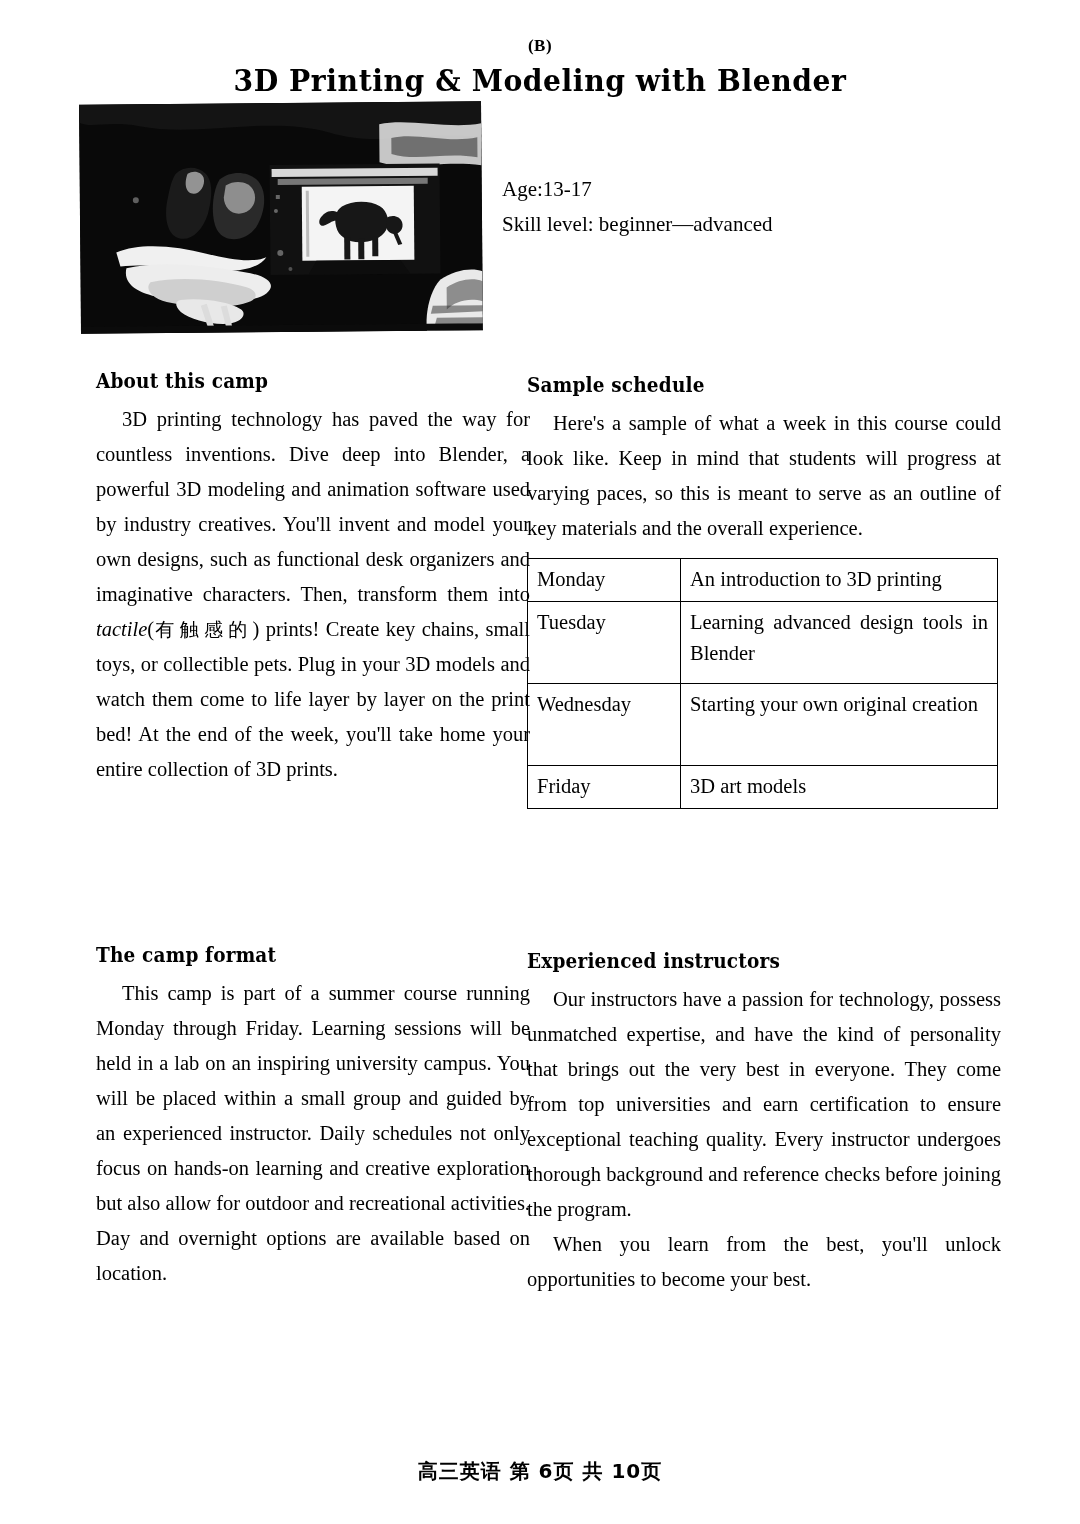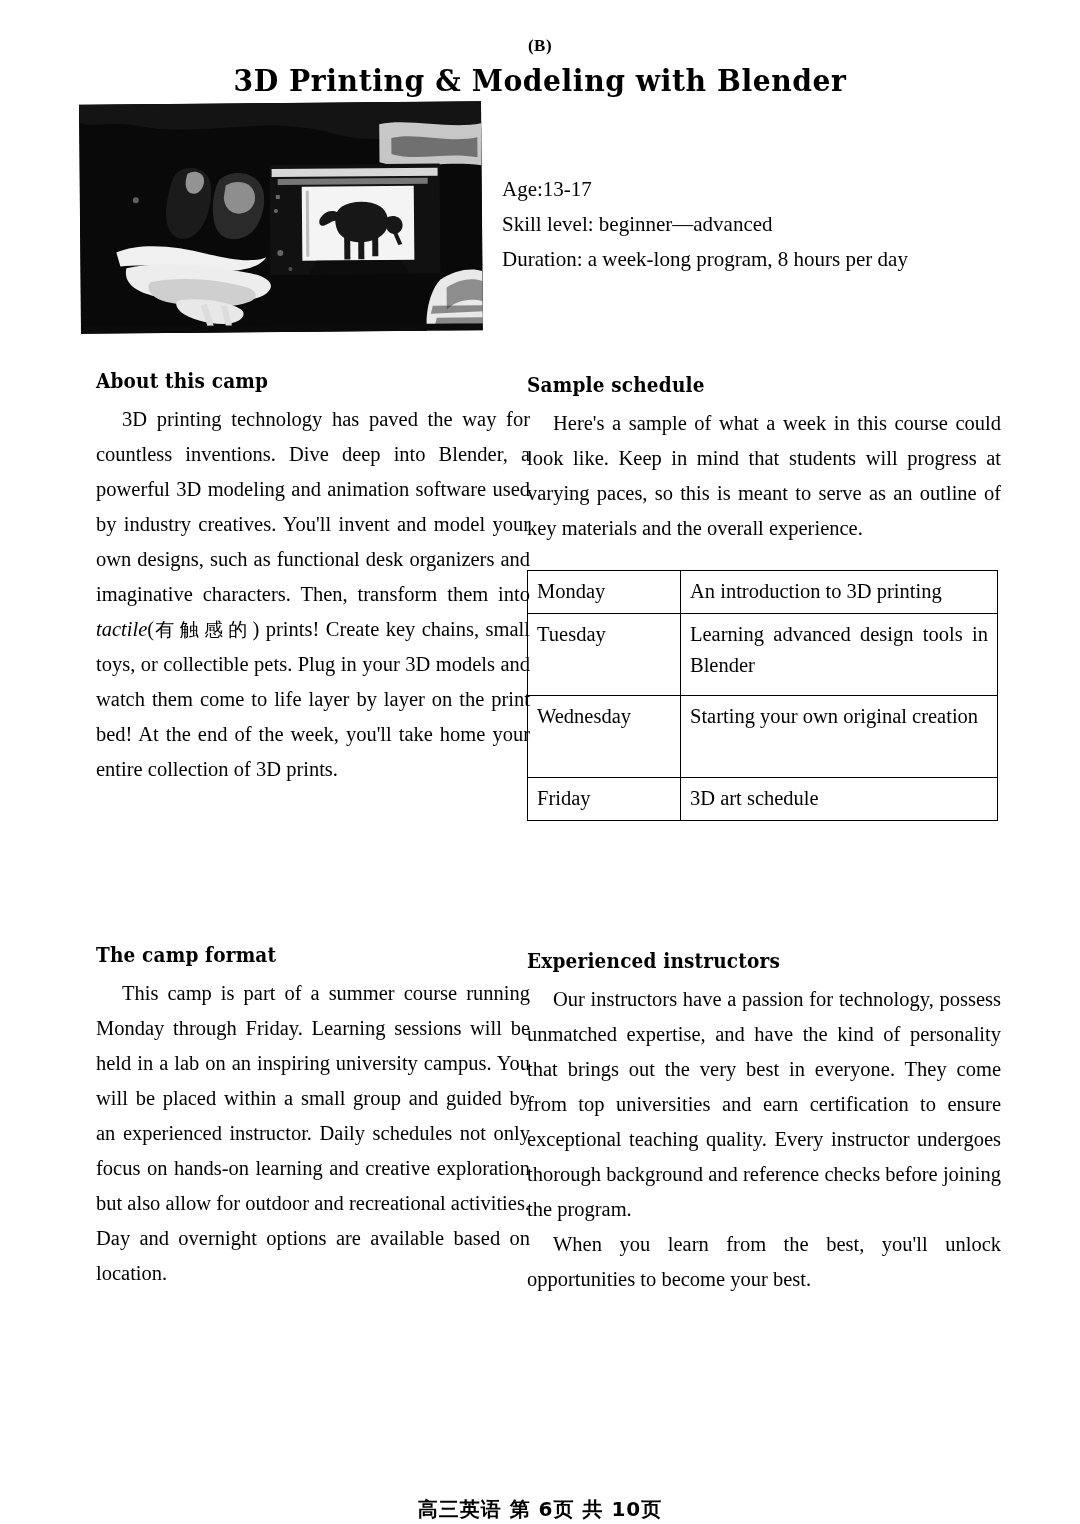"Duration: a week-long program, 8" div { html: <div>Duration: a week-long program, 8 hours per day</div> -> none }
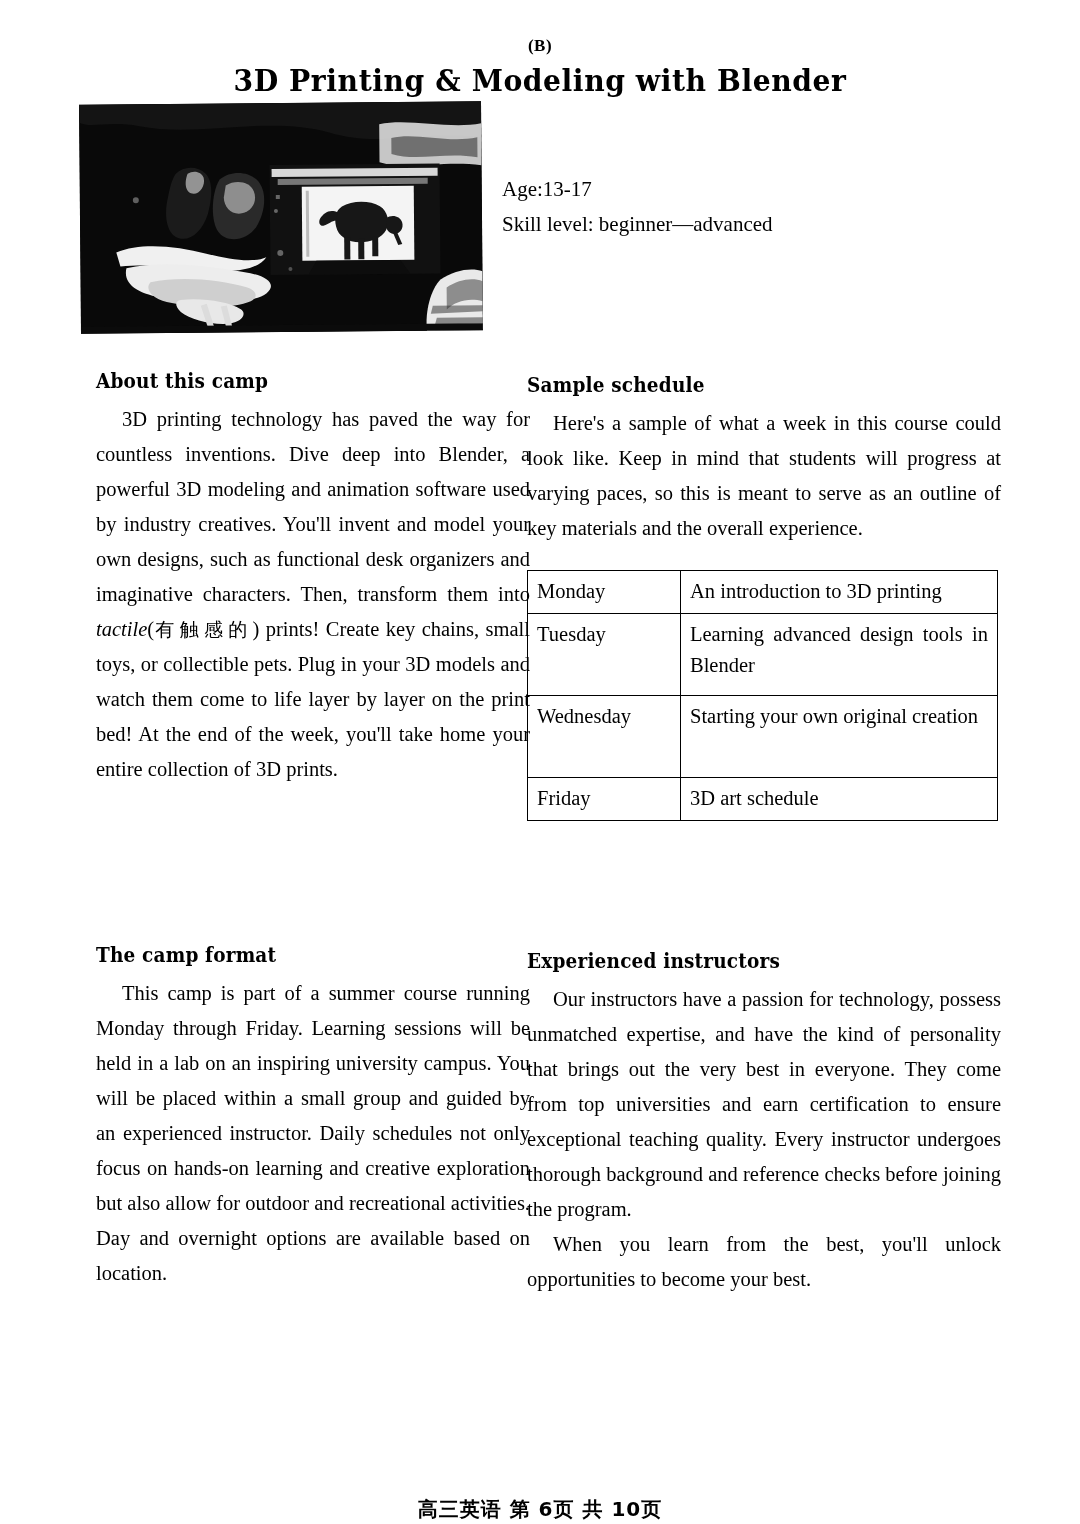"Monday" .sched-table { margin-top: 24px -> 12px }
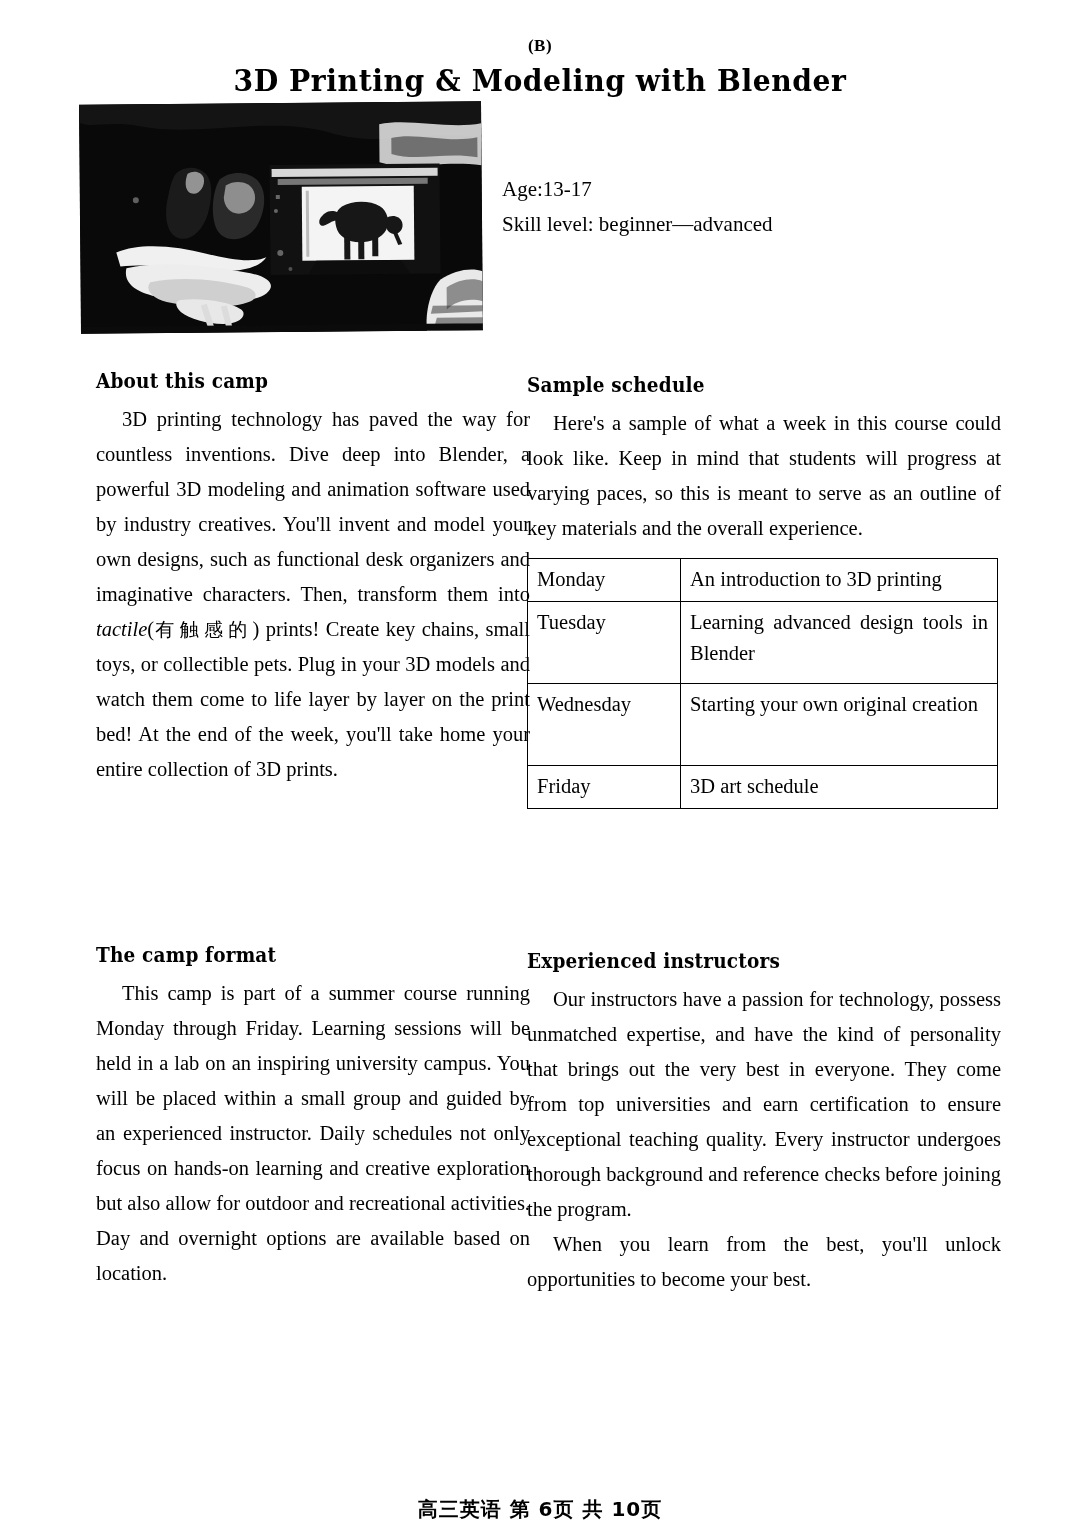"3D art schedule" td.act { text: schedule -> models }
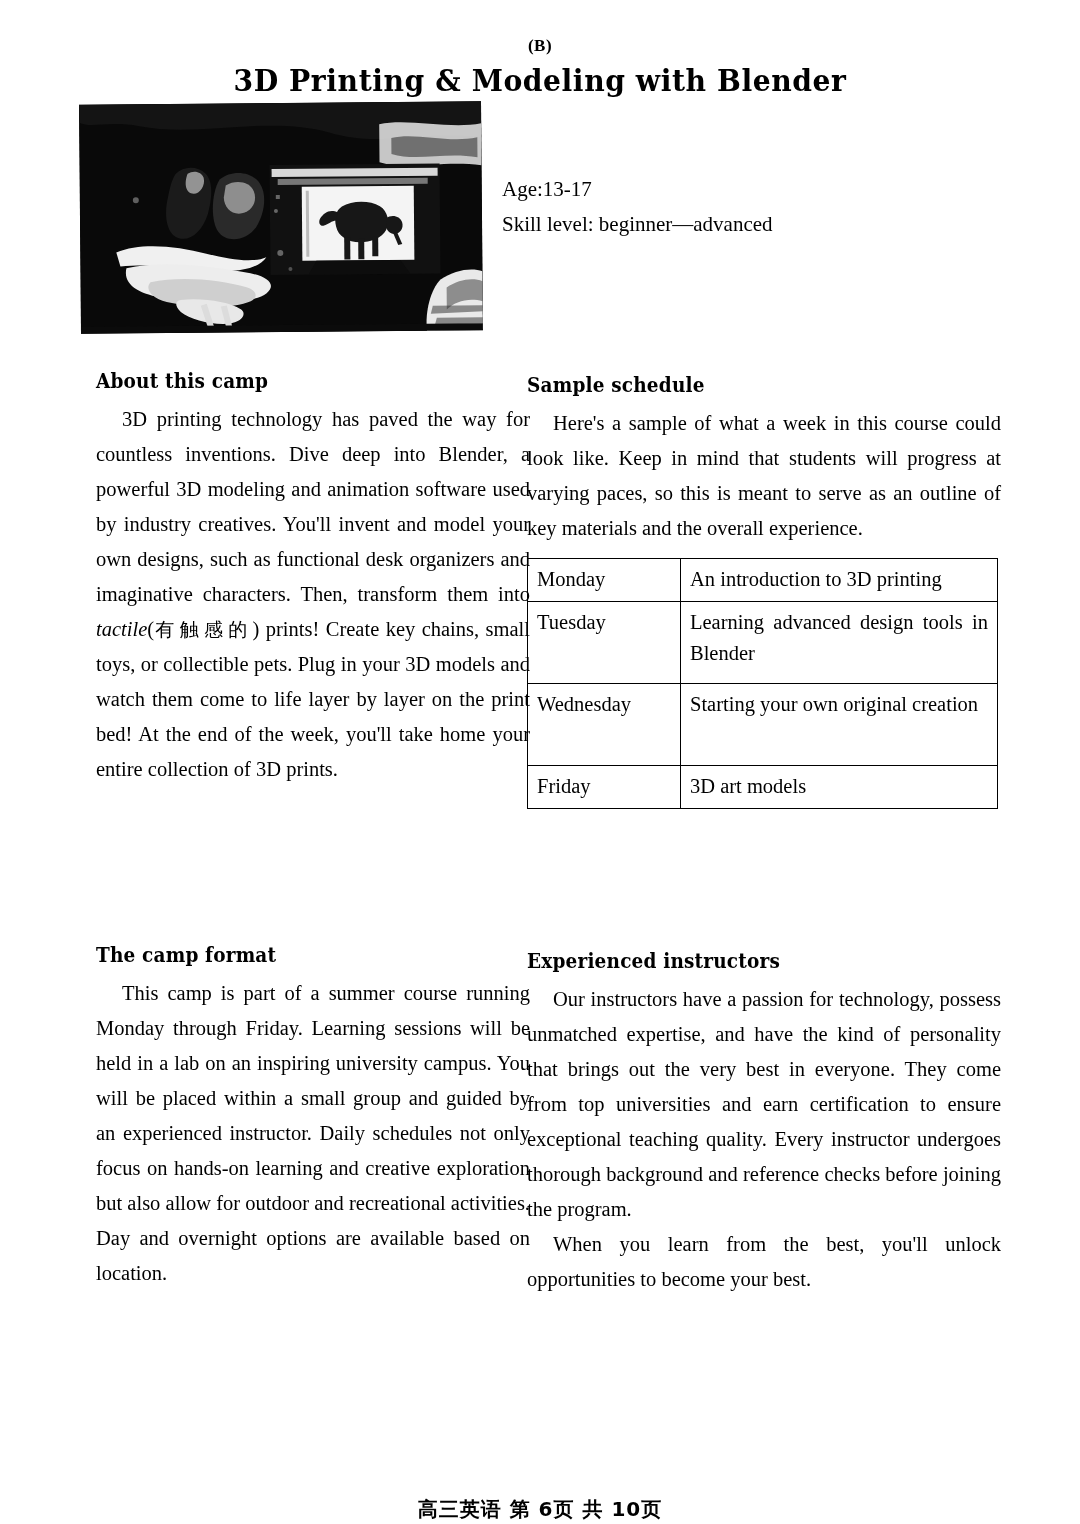"高三英语 第 6页 共 10页" .footer { top: 1496px -> 1458px }
